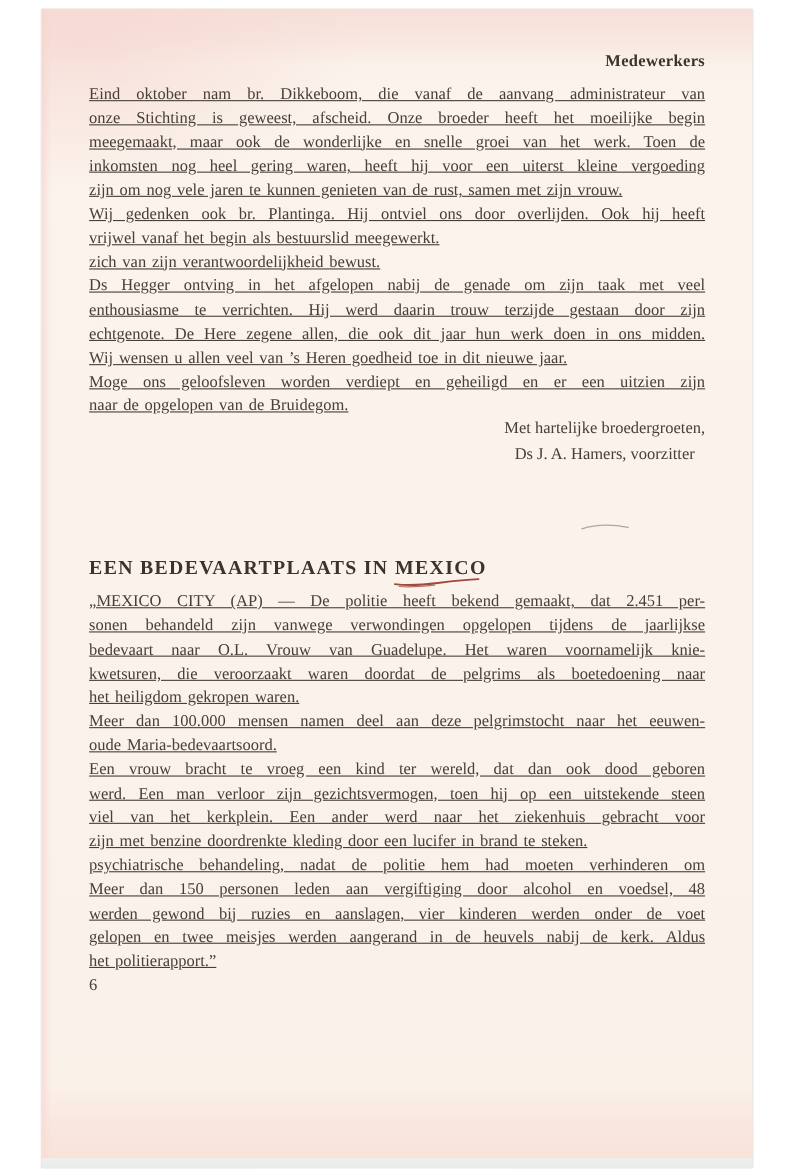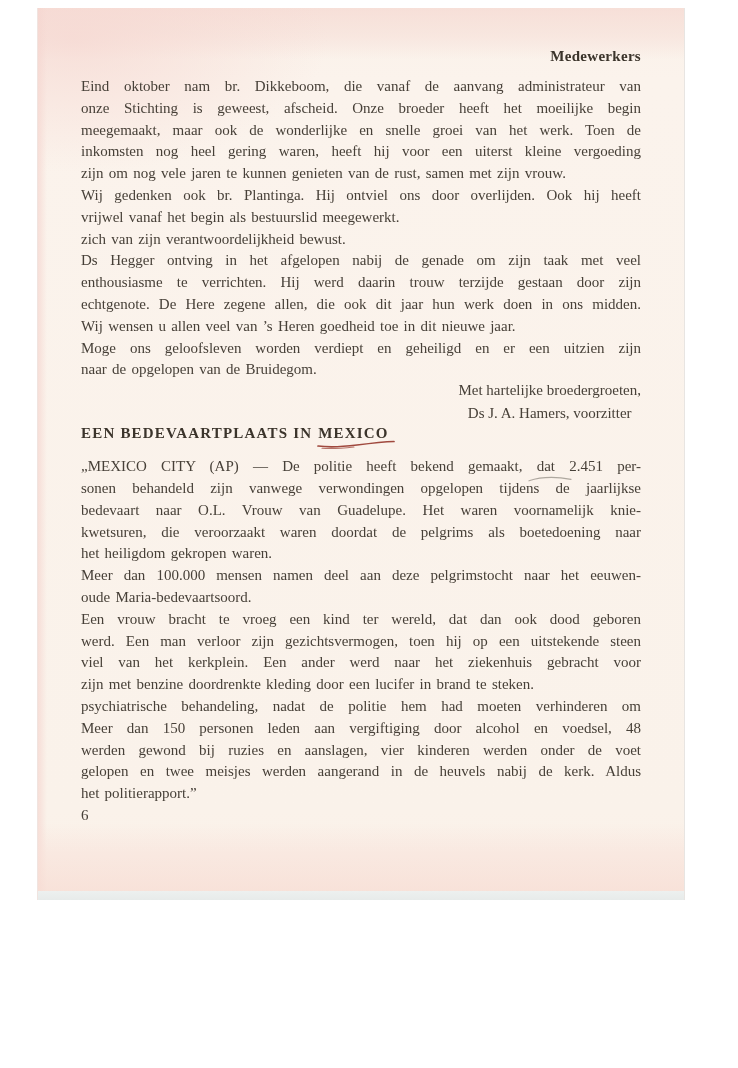"Medewerkers" .page { height: 892px -> 1054px }
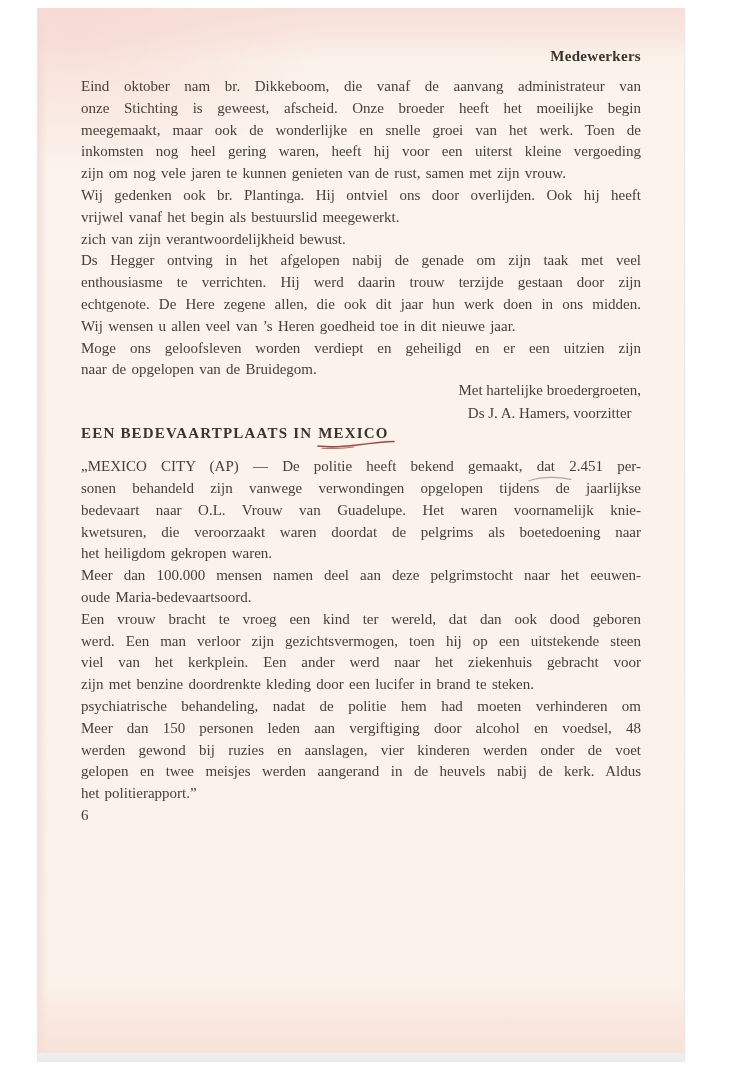"Eind oktober nam br. Dikkeboom," .para { text-decoration: none -> underline }
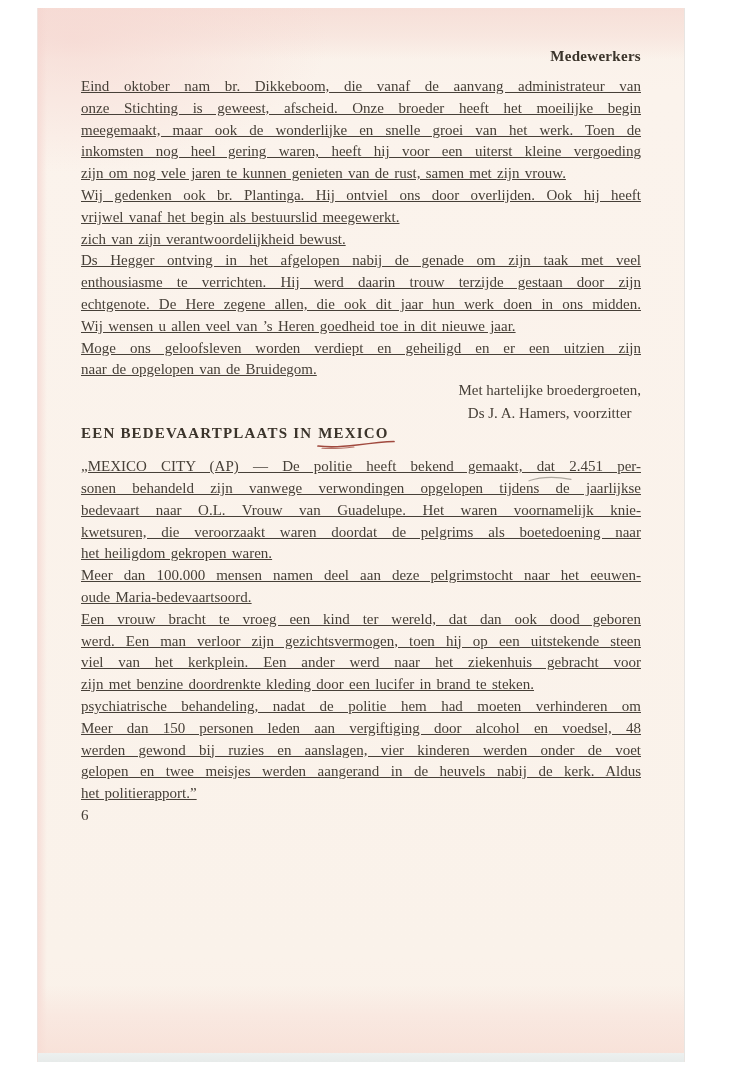"EEN BEDEVAARTPLAATS IN MEXICO" .heading { font-size: 15px -> 18px; margin-top: none -> 81px }
